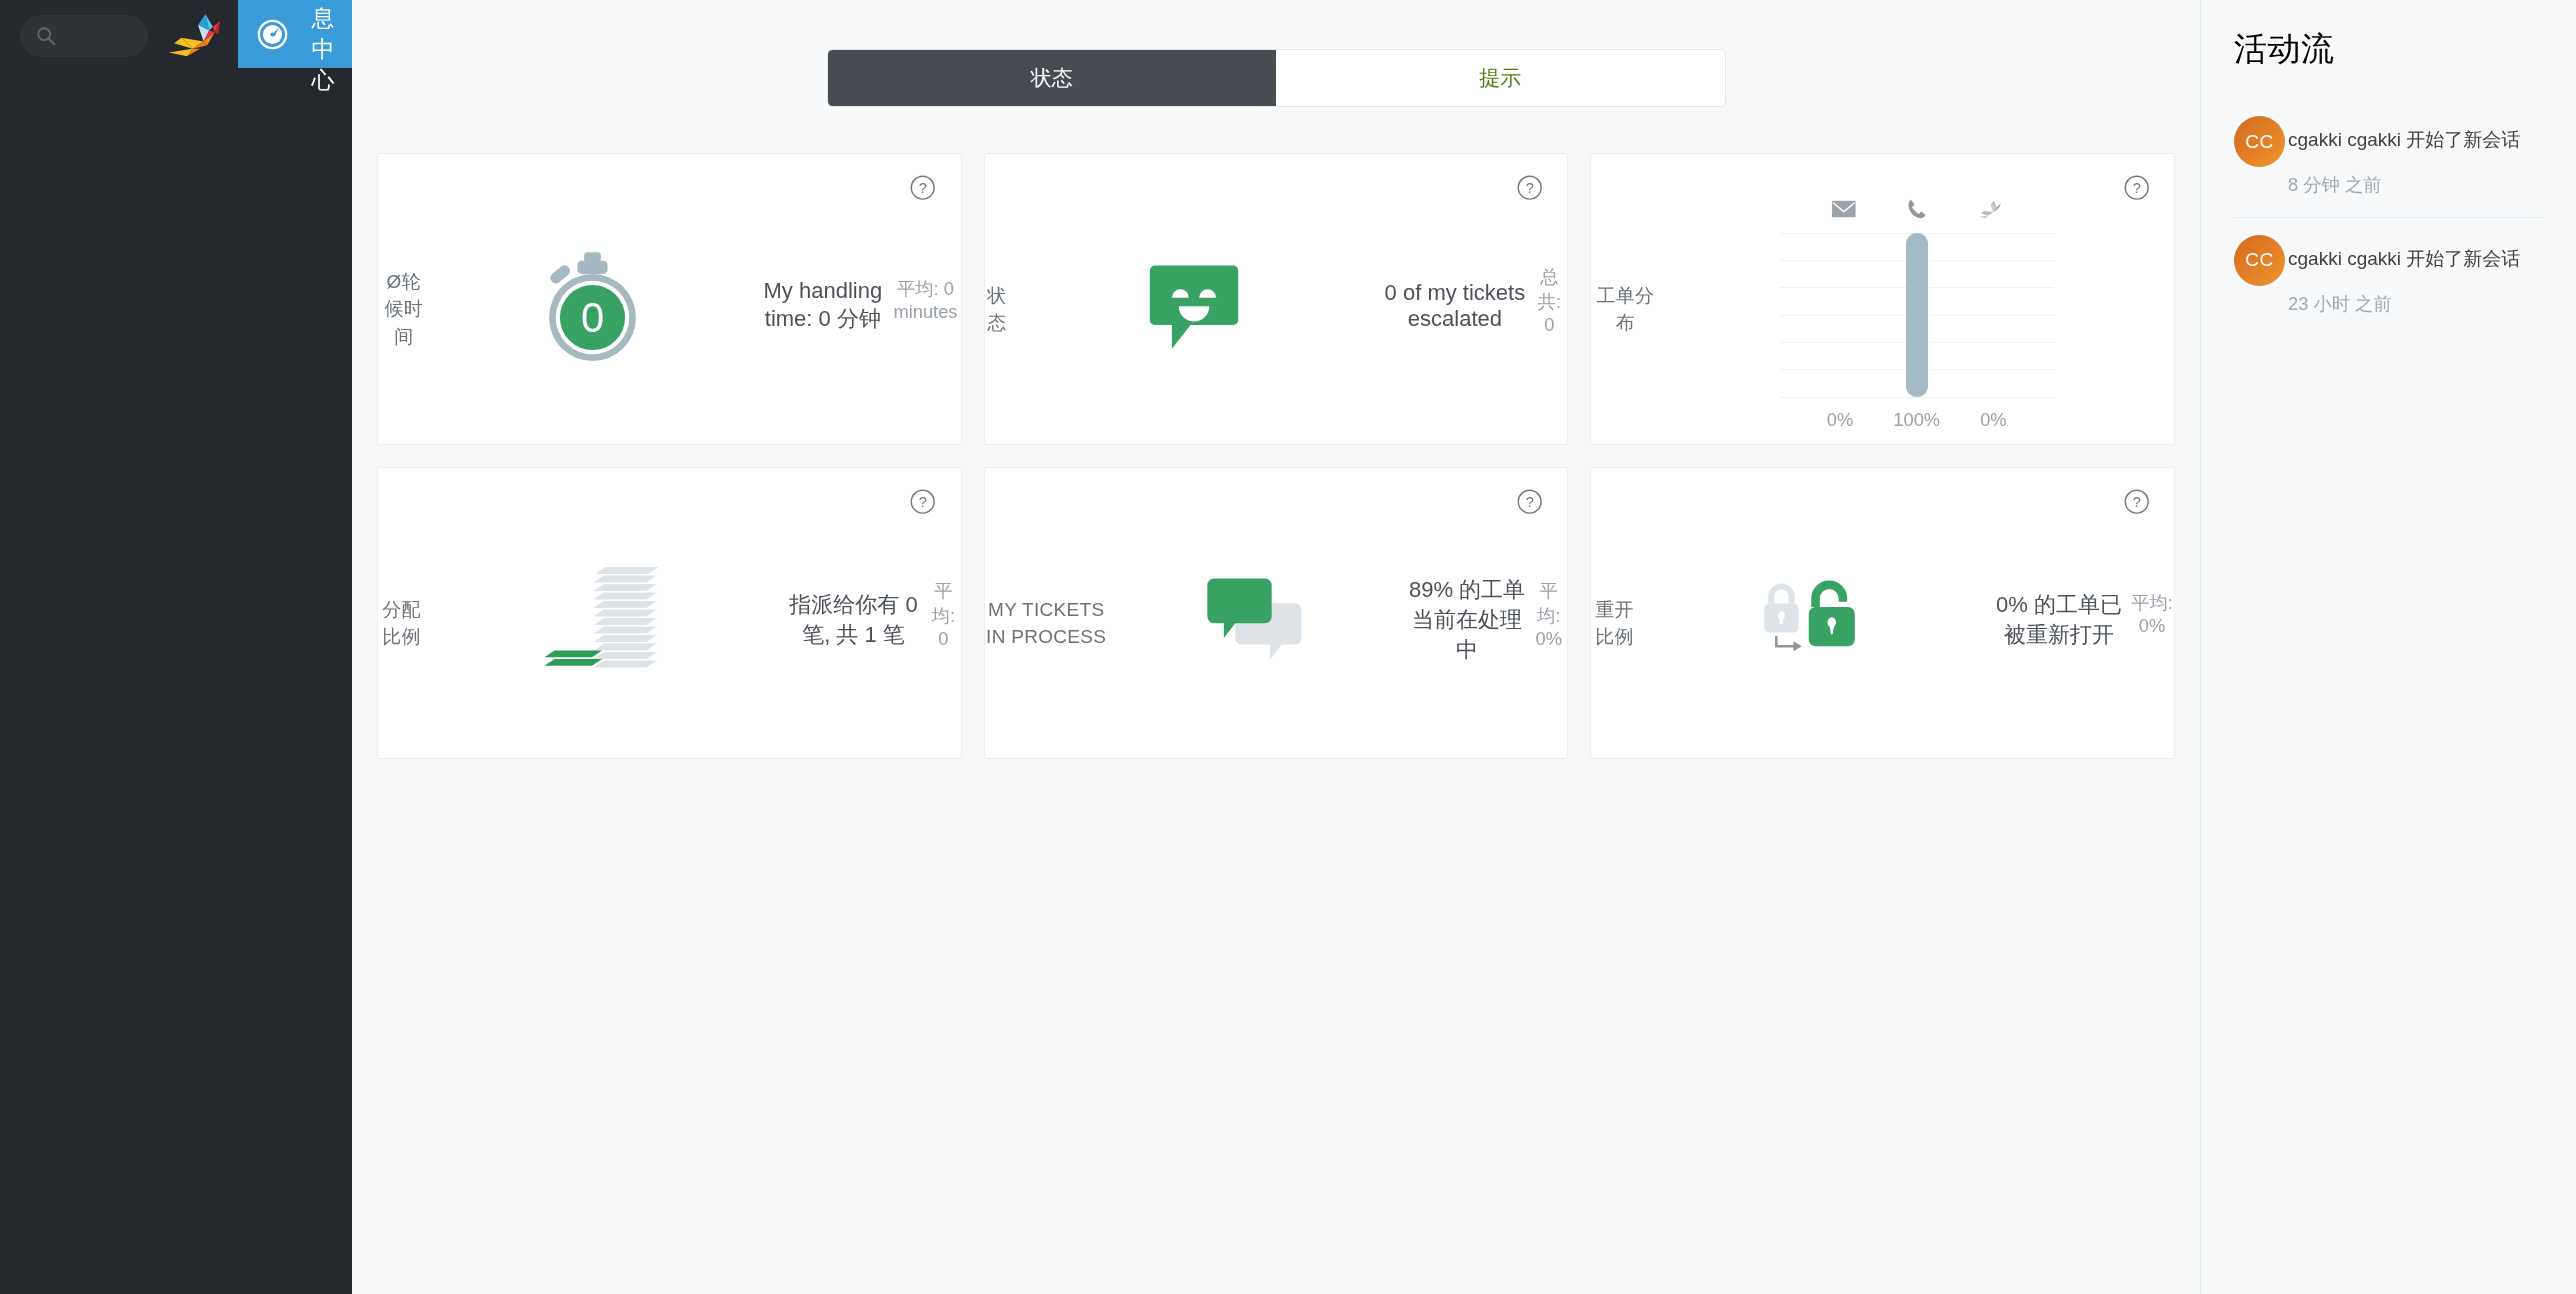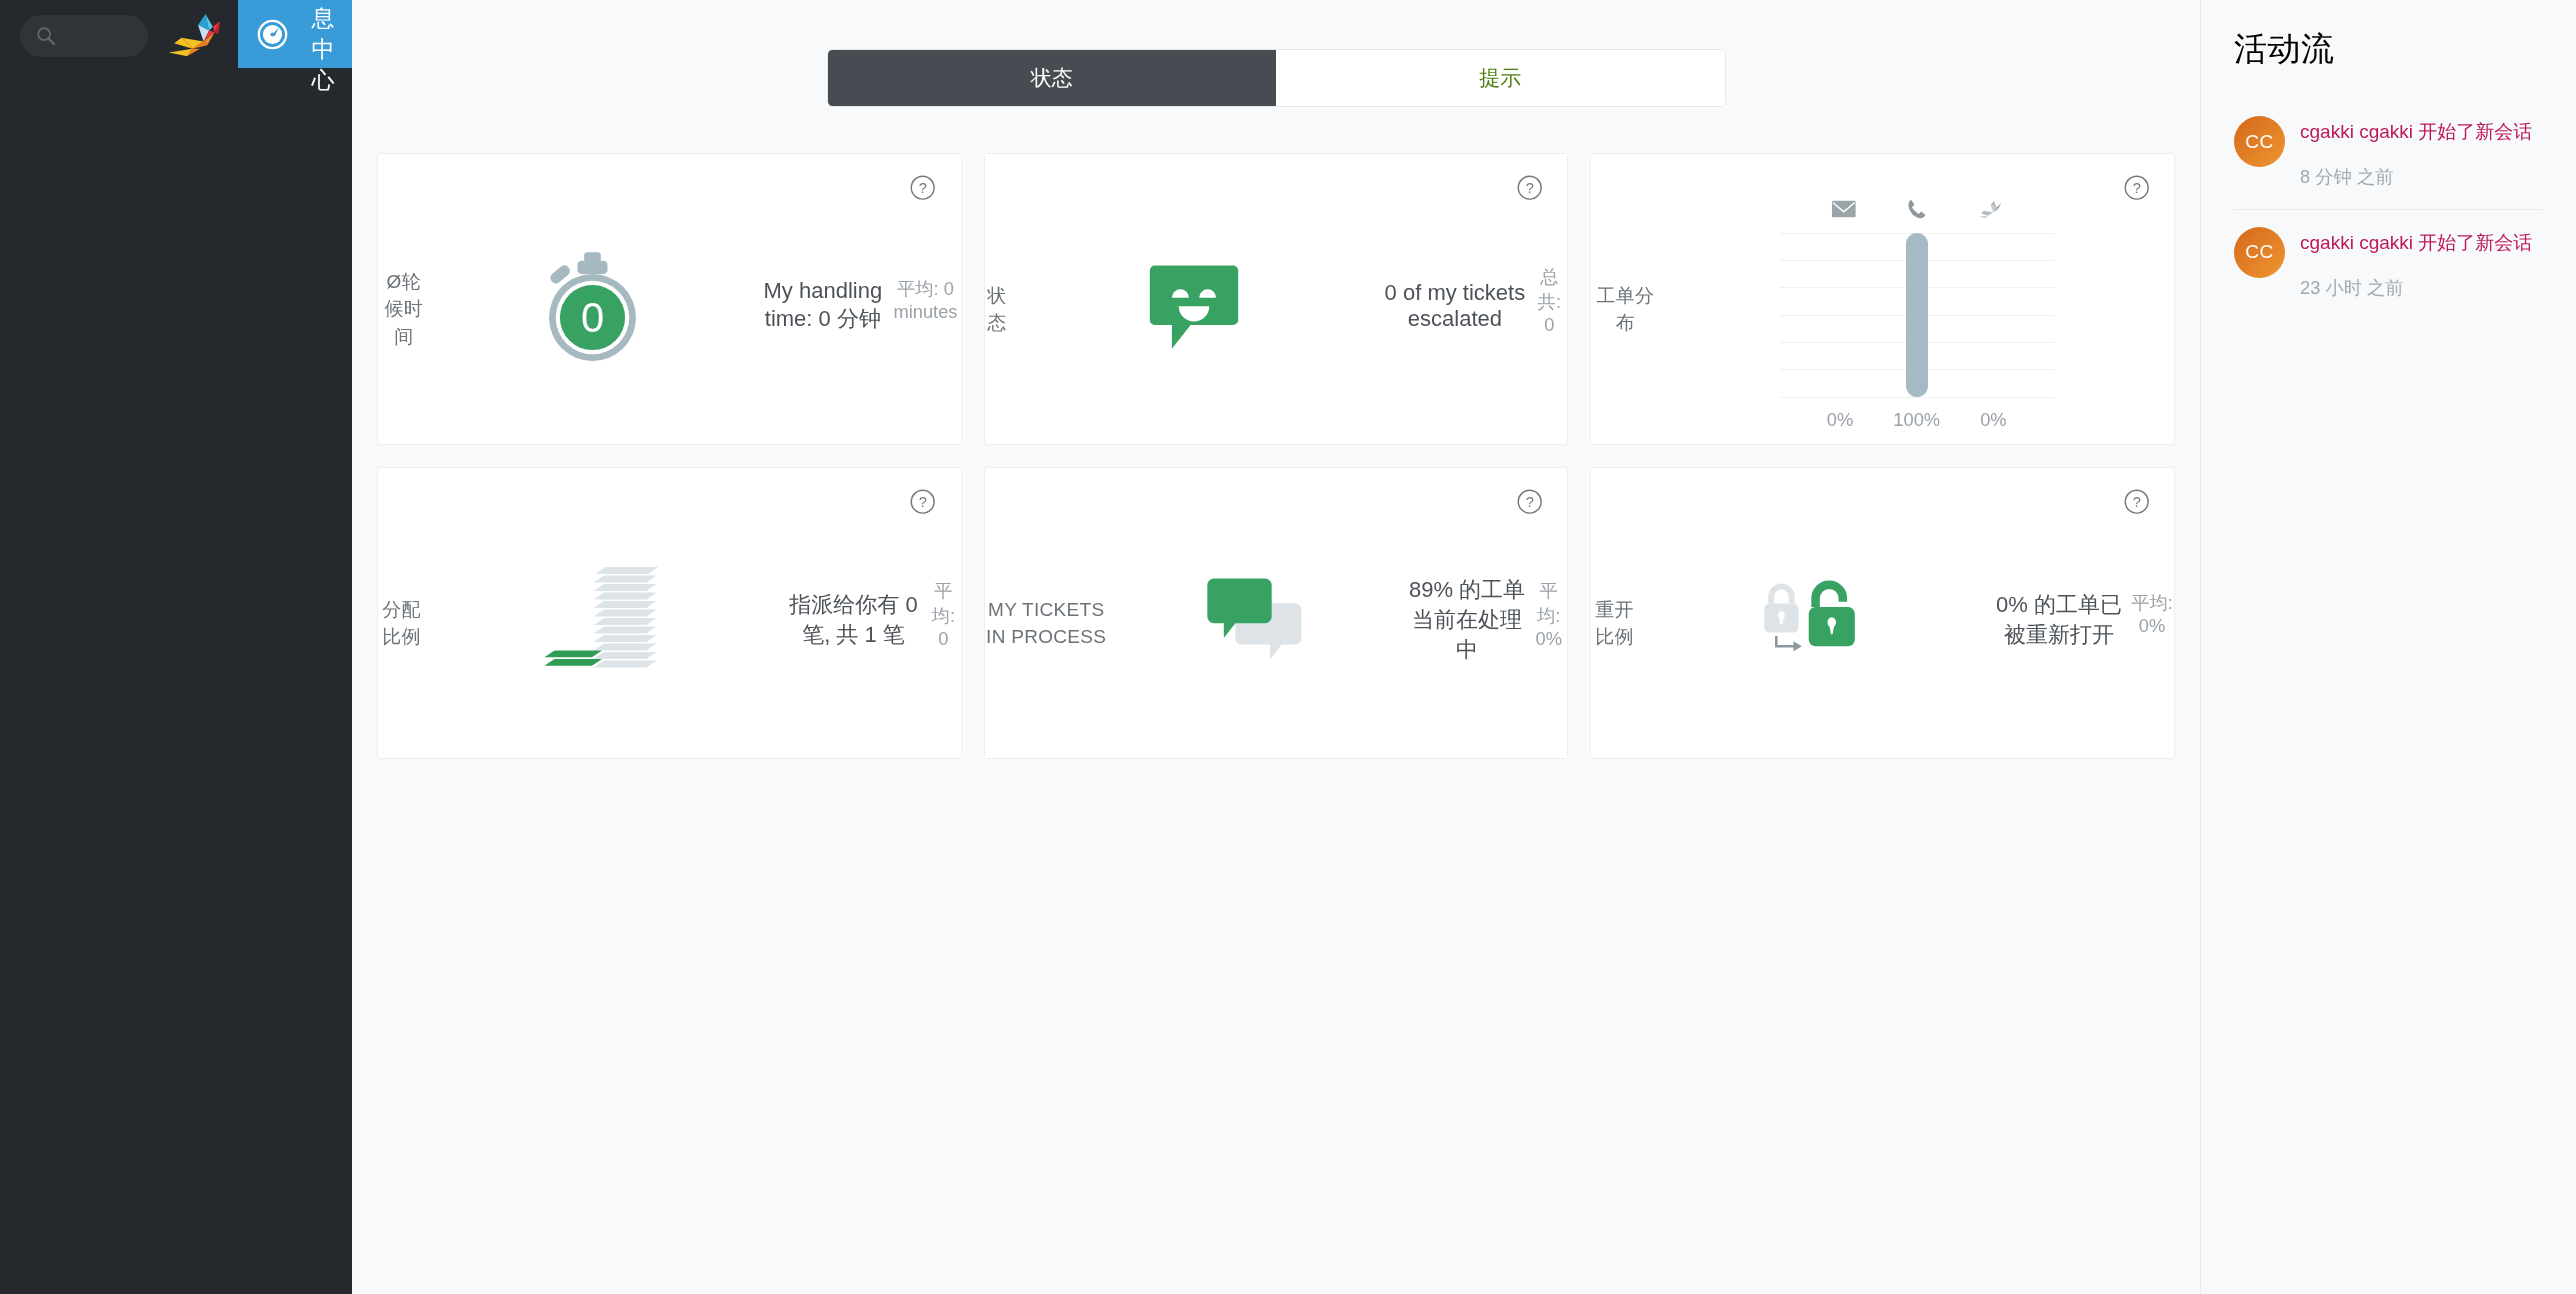"CC" .activity-item { gap: 15px -> 3px }
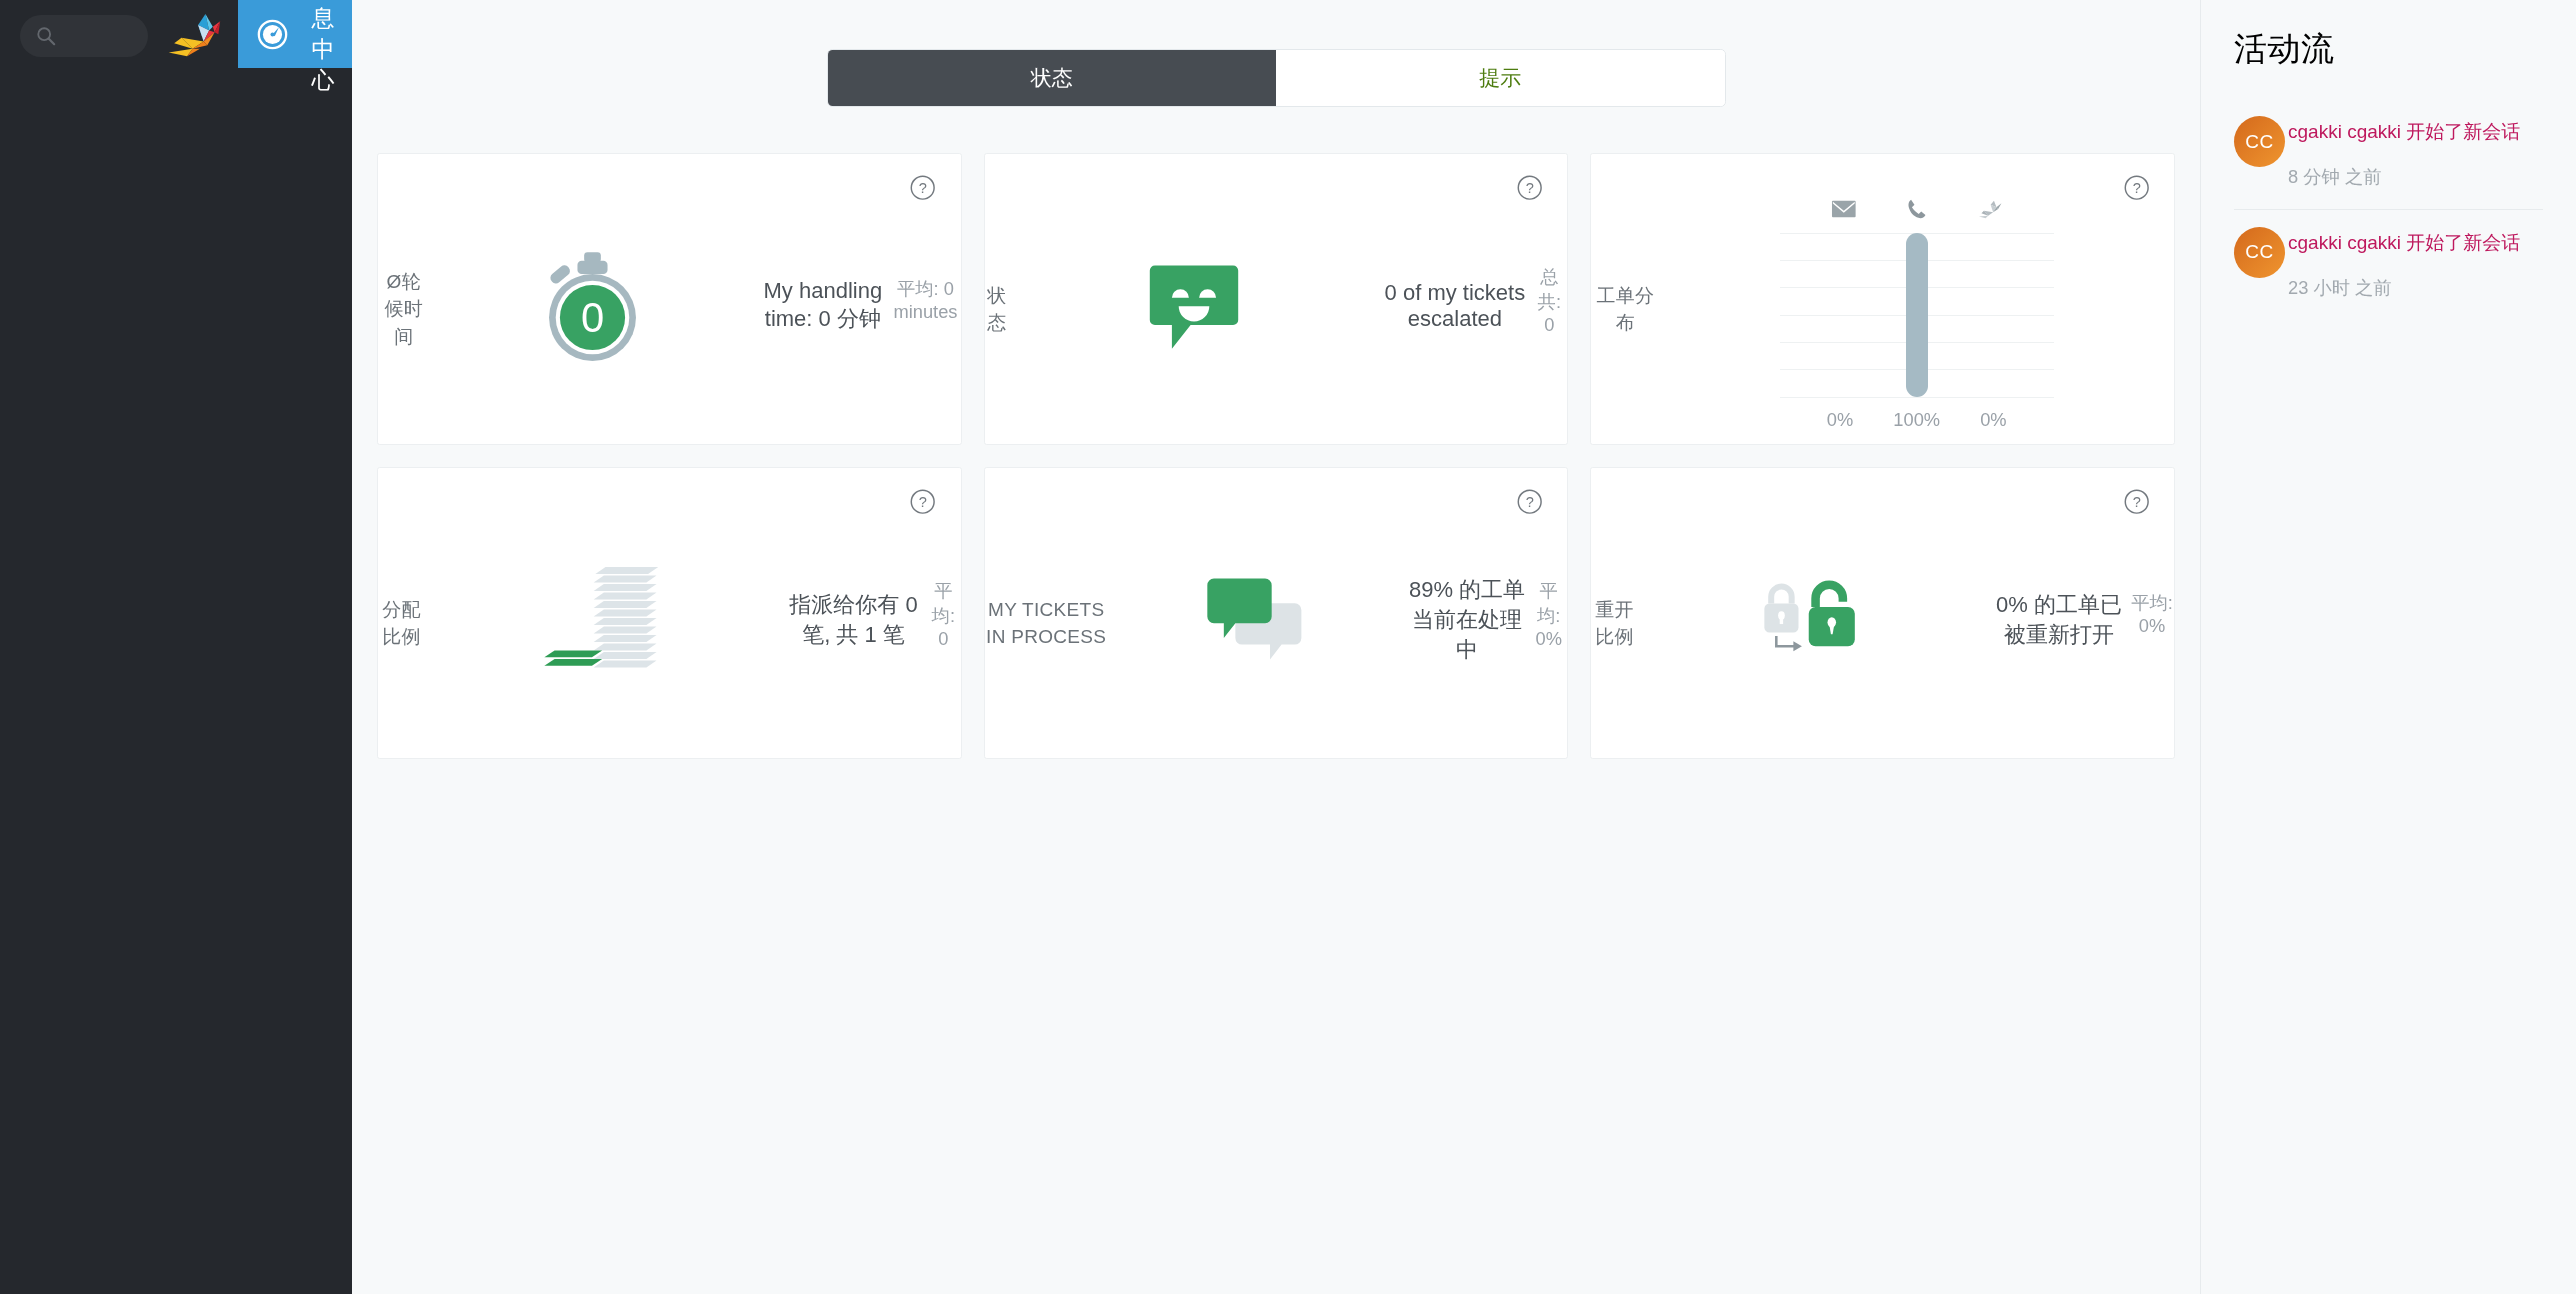"cgakki cgakki 开始了新会话" .activity-headline { color: #be185d -> #404040; margin-top: none -> 8px }
